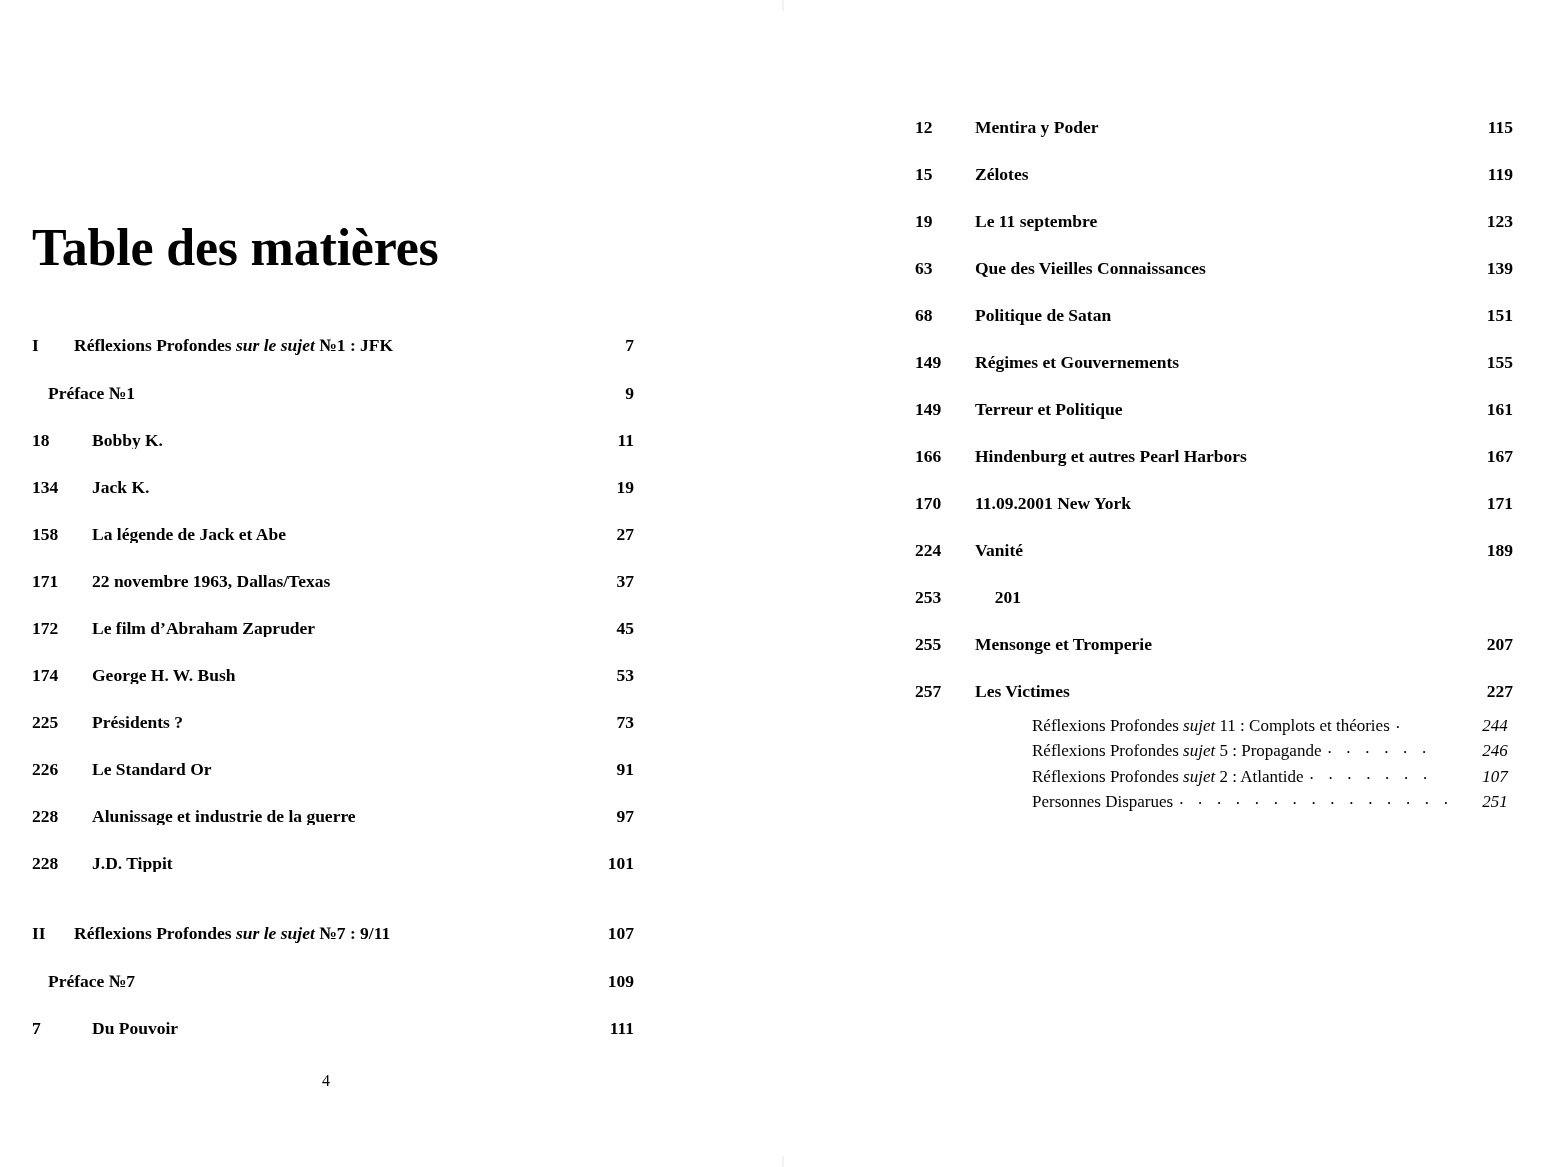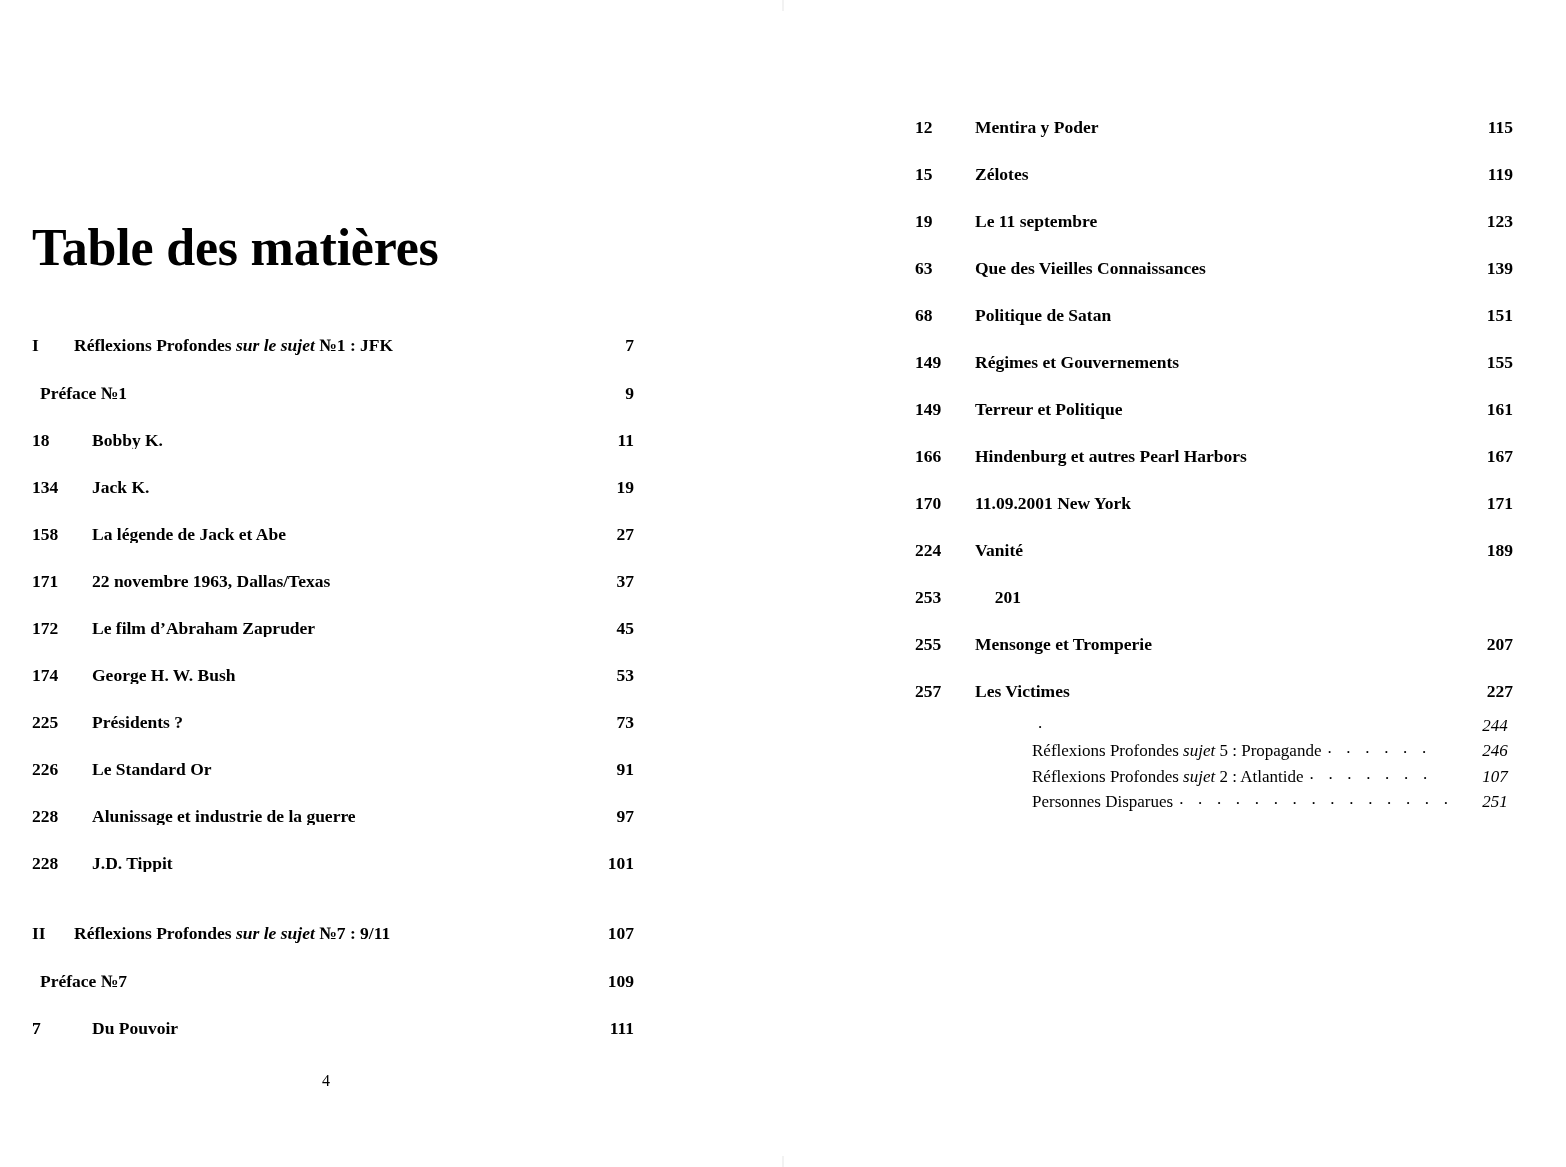"Préface №1" .row.noNum .col-label { margin-left: 8px -> 16px }
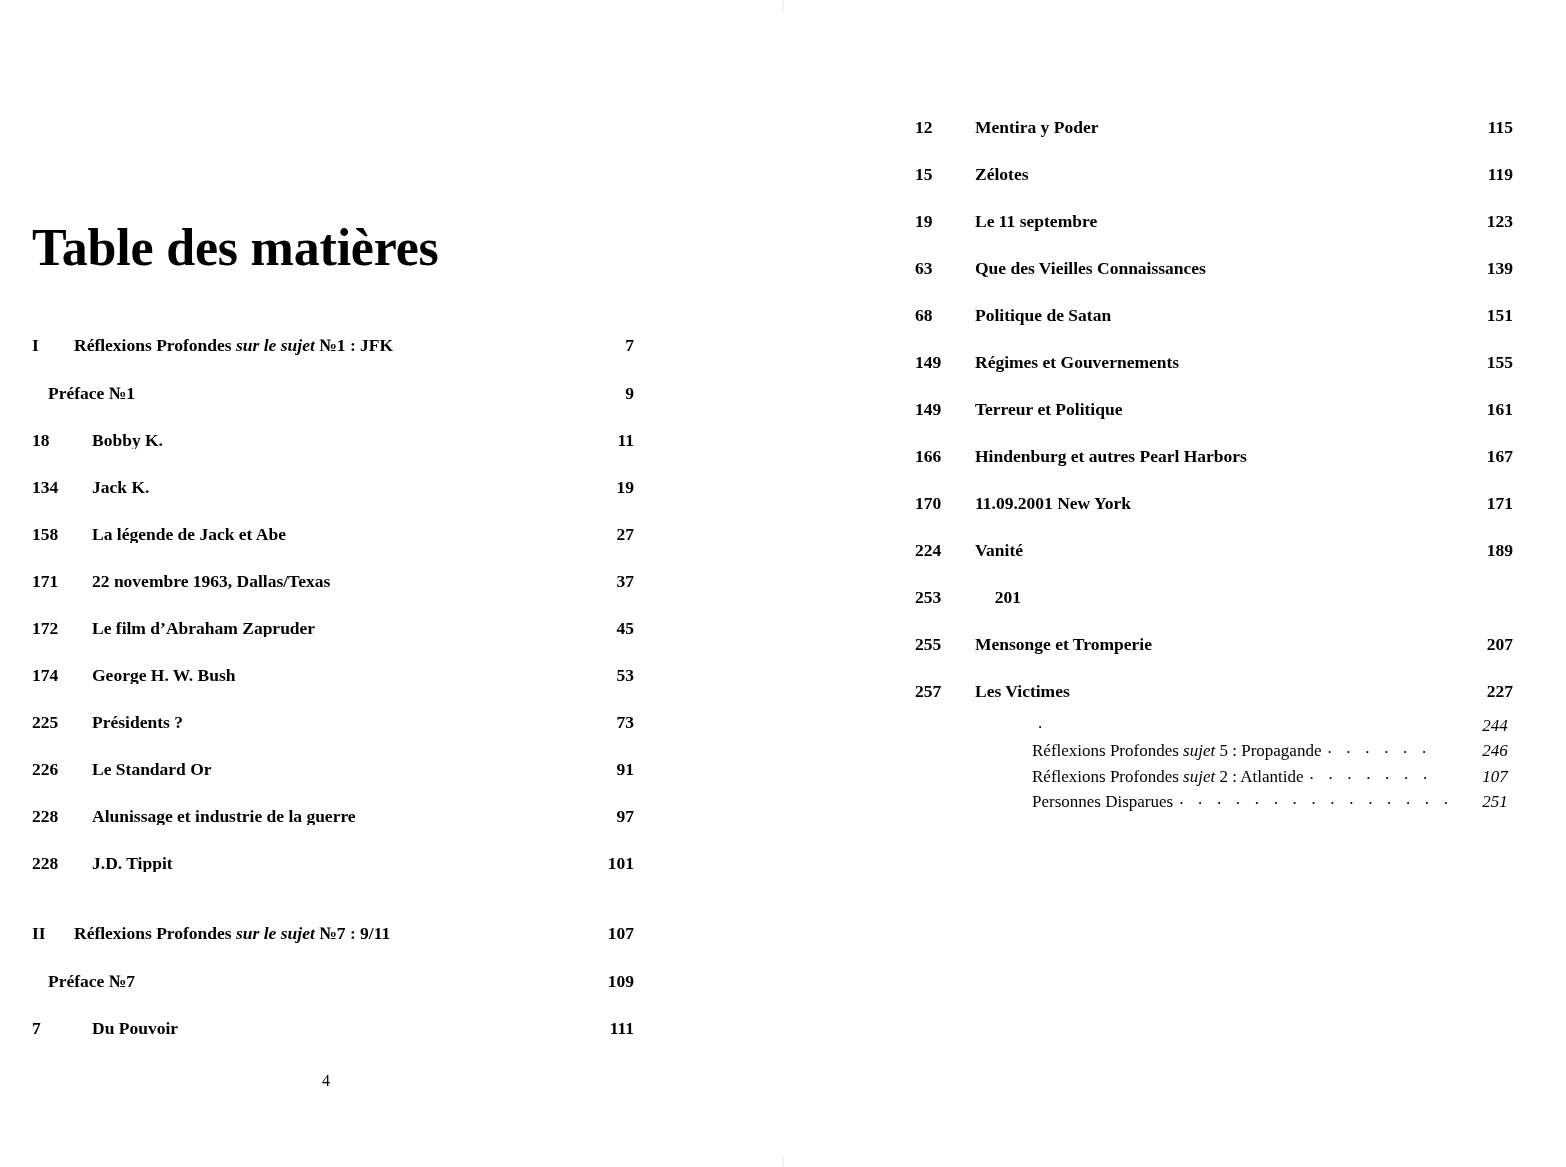"Réflexions Profondes sujet 11 :" span.sub-label { html: none -> <span><span>Réflexions Profondes </span><em>sujet</em><span> 11 : Complots et théories</span></span> }
